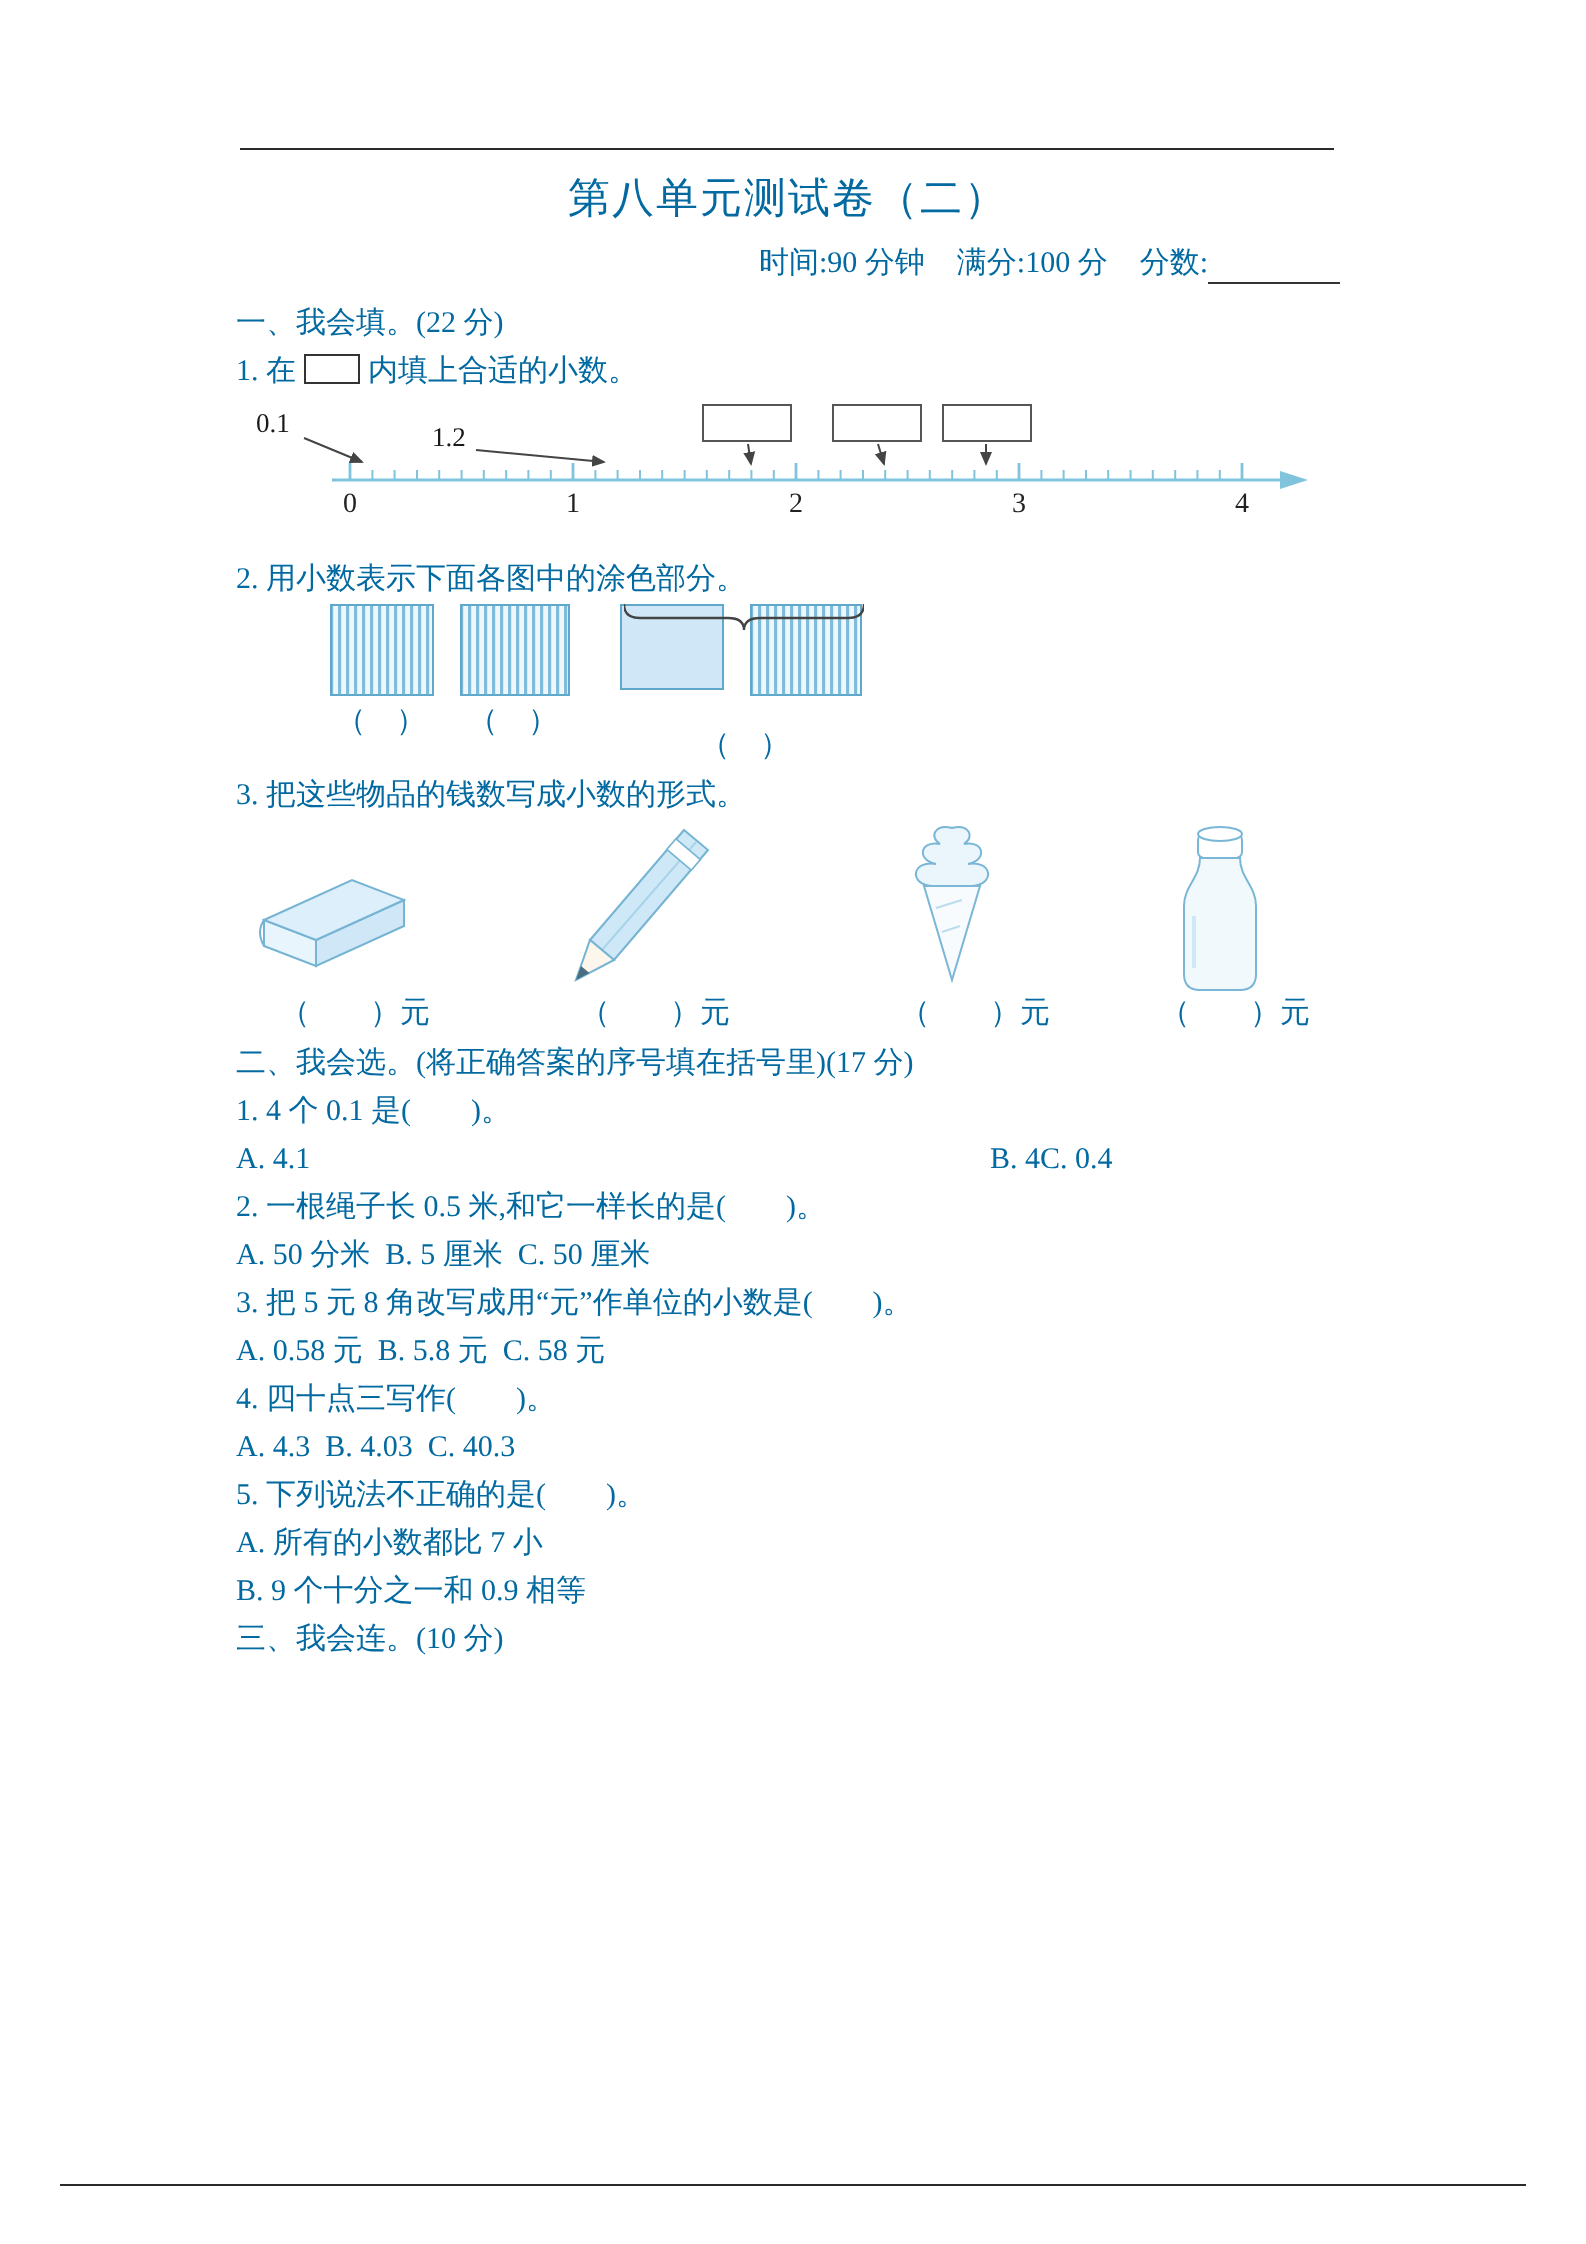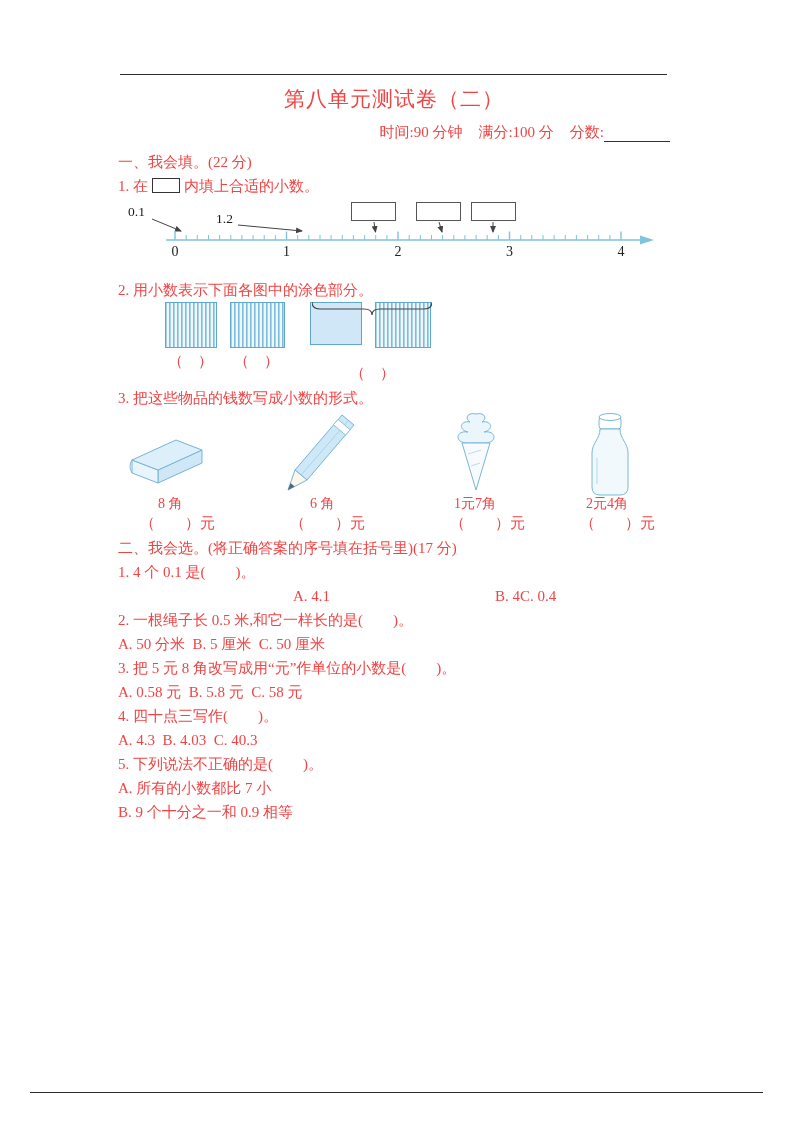"第八单元测试卷（二）" .page { color: #ef4444 -> #0369a1 }
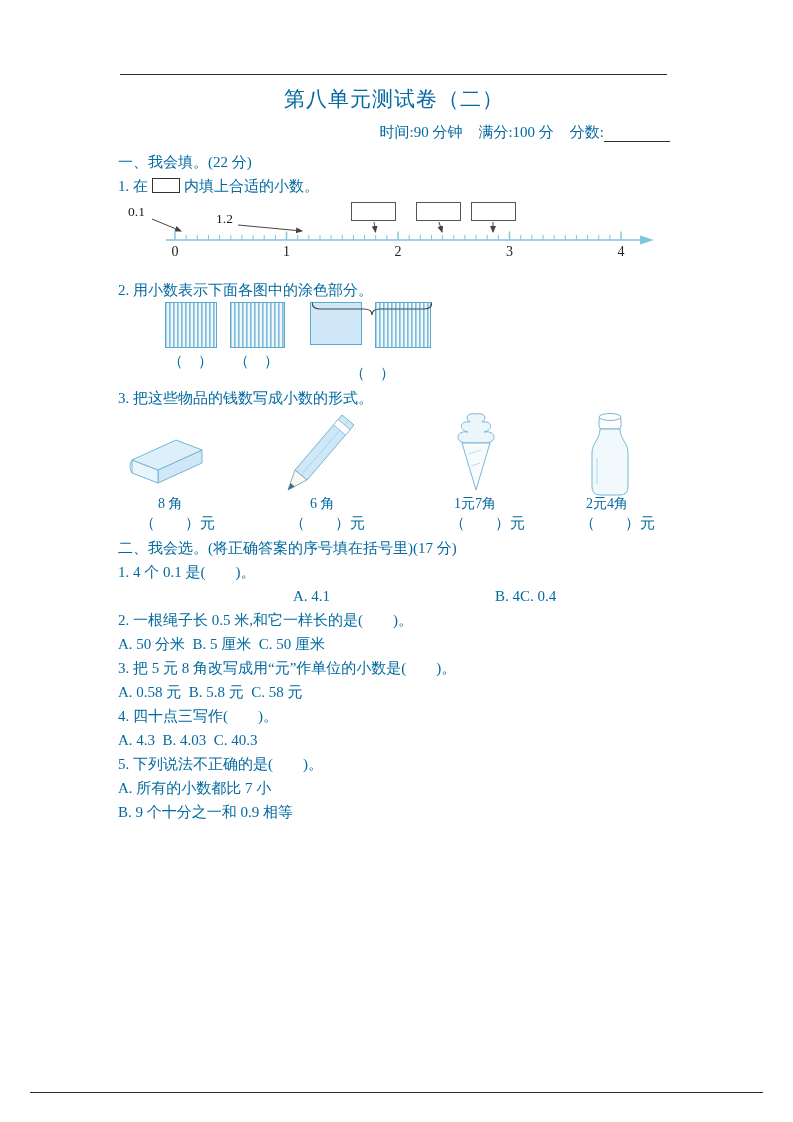"8 角" div.prices { html: <div> <span>8 角</span> <span>6 角</span> <span>1元7角</span> <span>2元4角</span> </div> -> none }
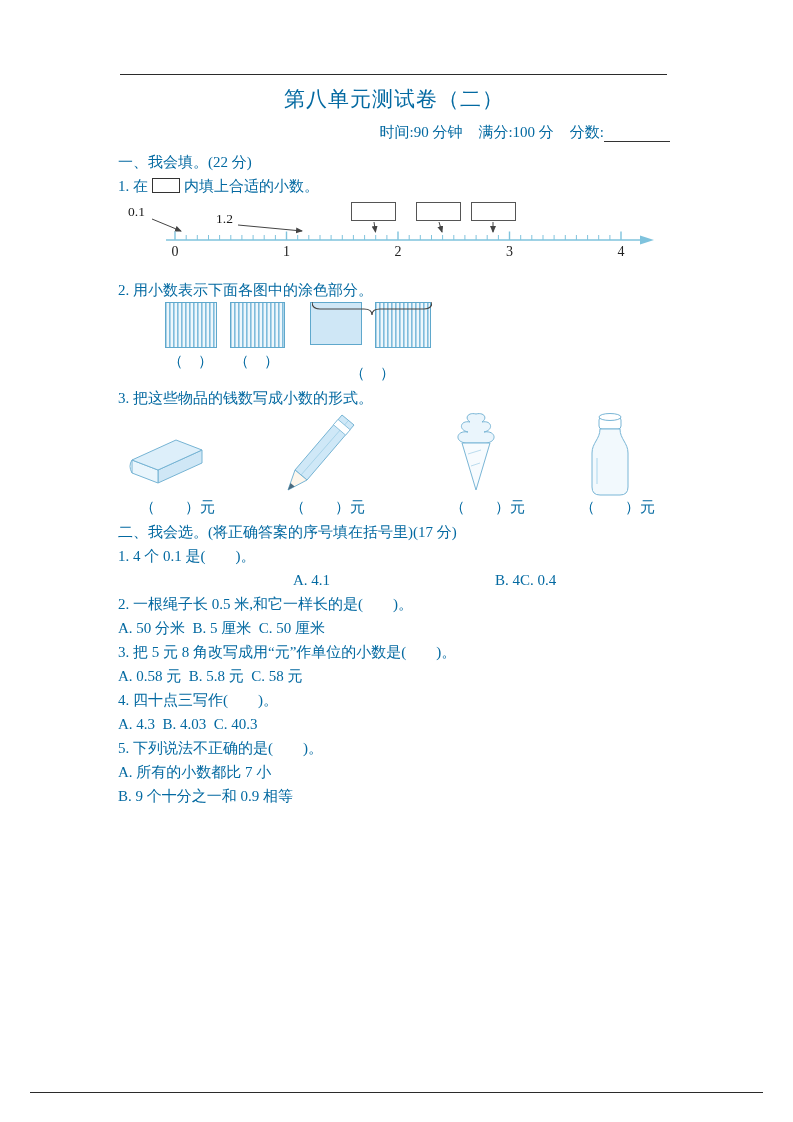"A. 4.1" .optA { text-align: right -> none }
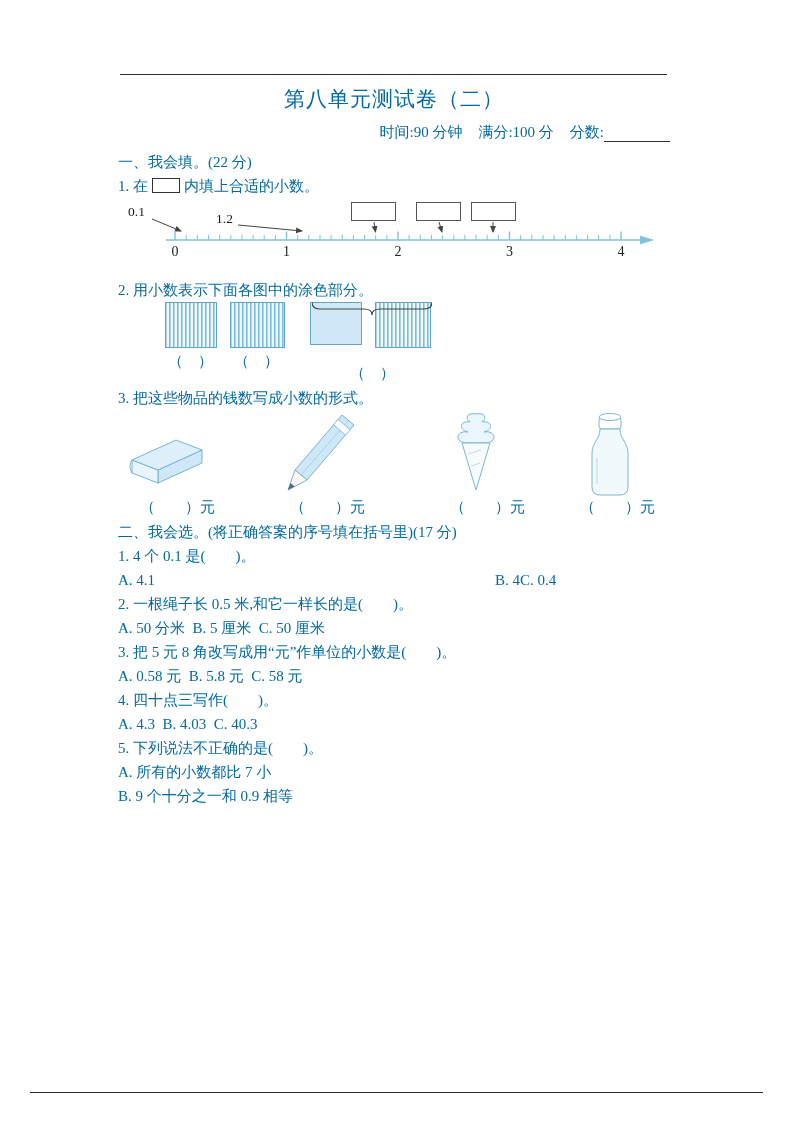"三、我会连。(10 分)" div.line { html: none -> <div>三、我会连。(10 分)</div> }
